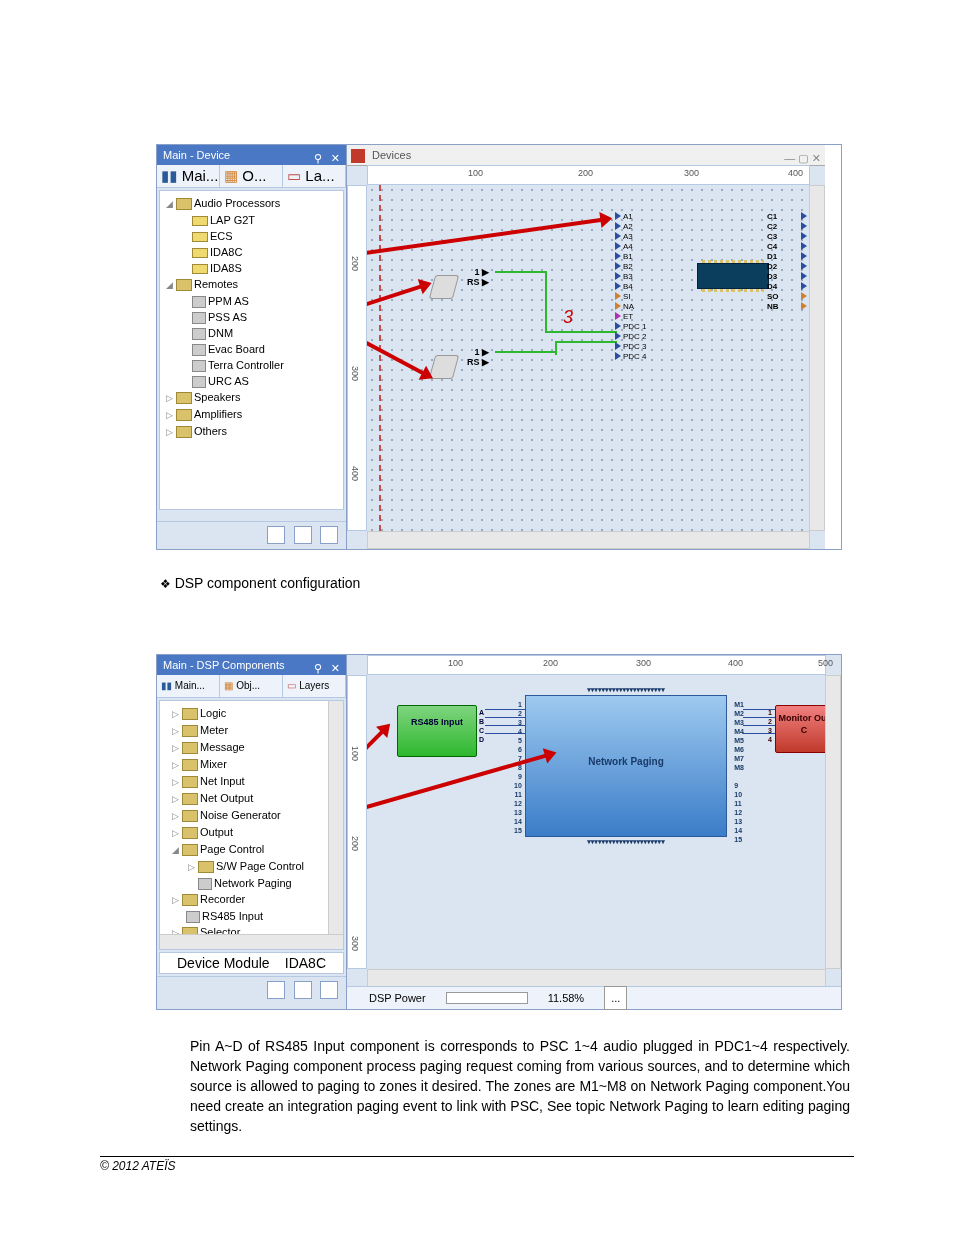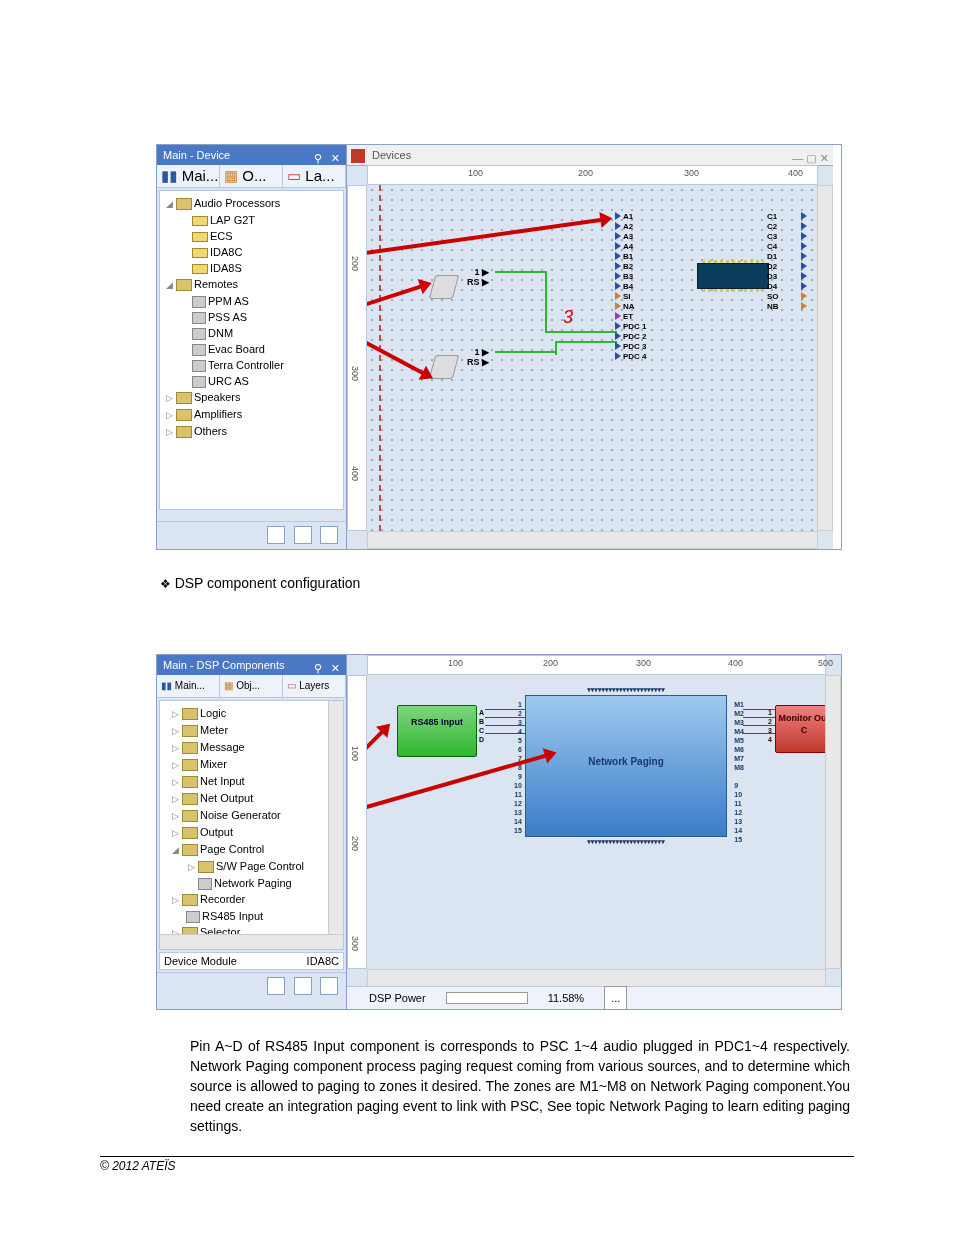"Devices" .s1-right { right: 8px -> 16px }
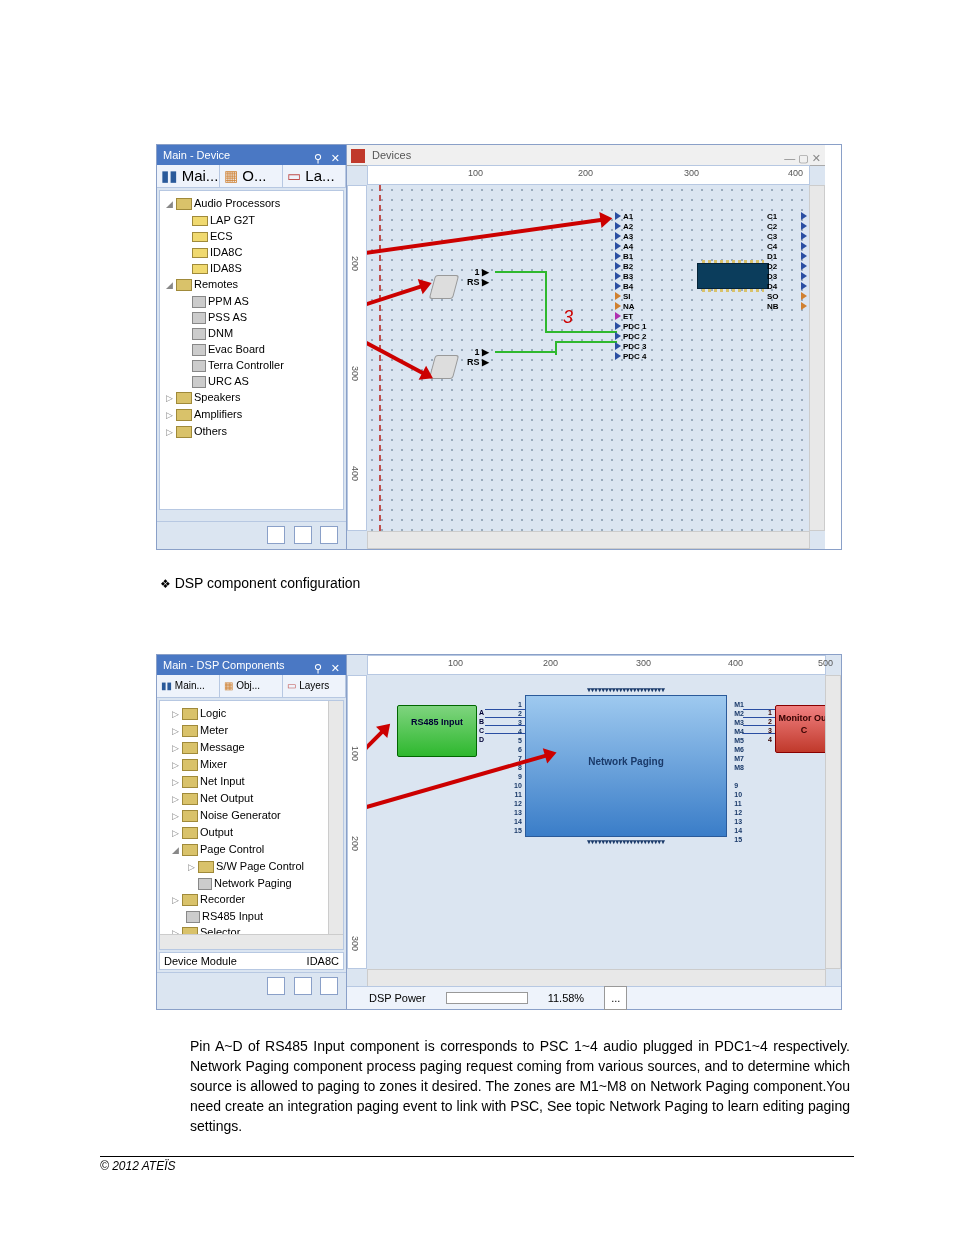"A1" .iobox .lbl { font-weight: bold -> normal }
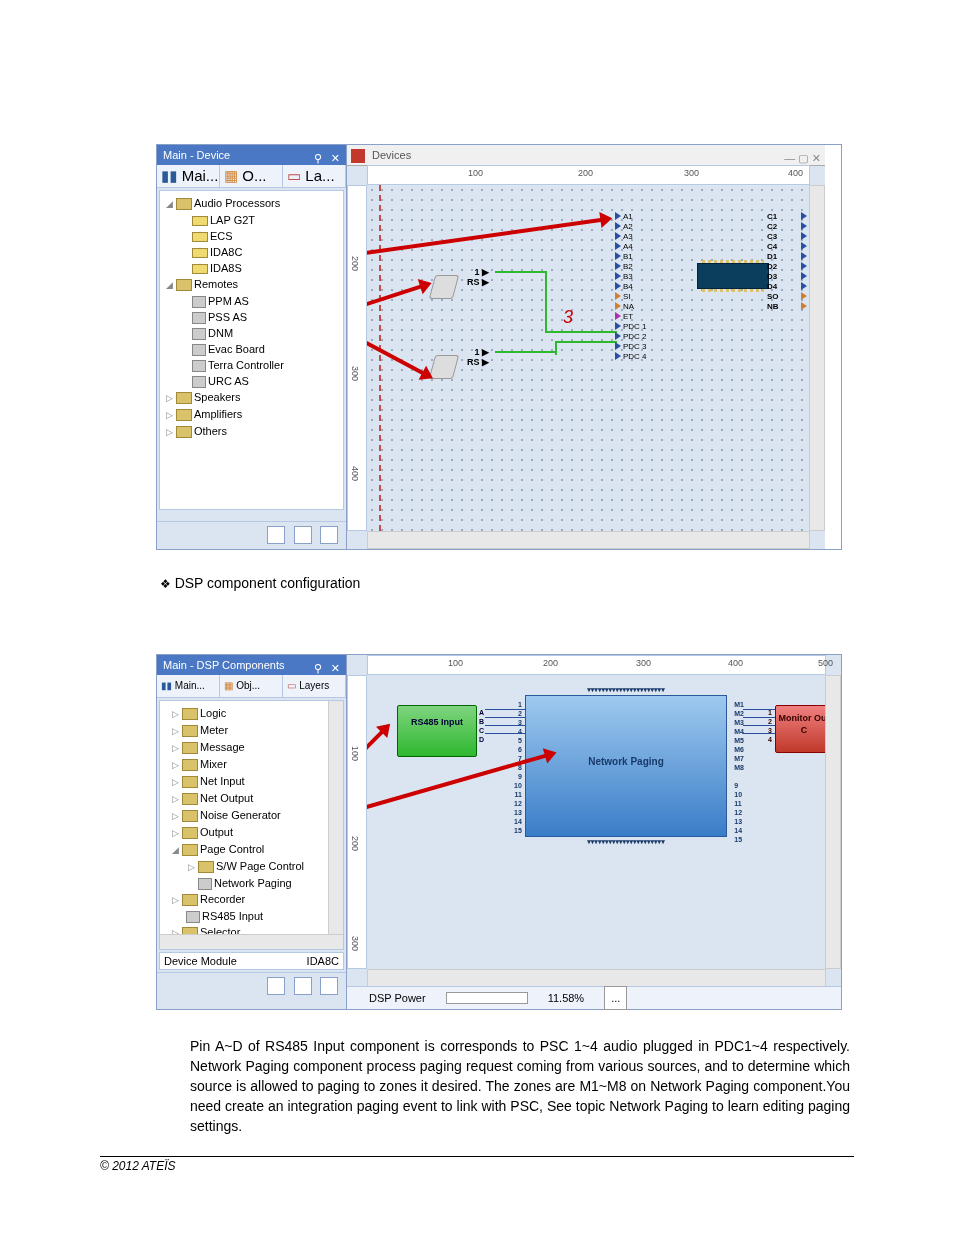"Device Module" .devmod { font-size: 11px -> 14px; padding: 2px 4px -> 2px 17px }
